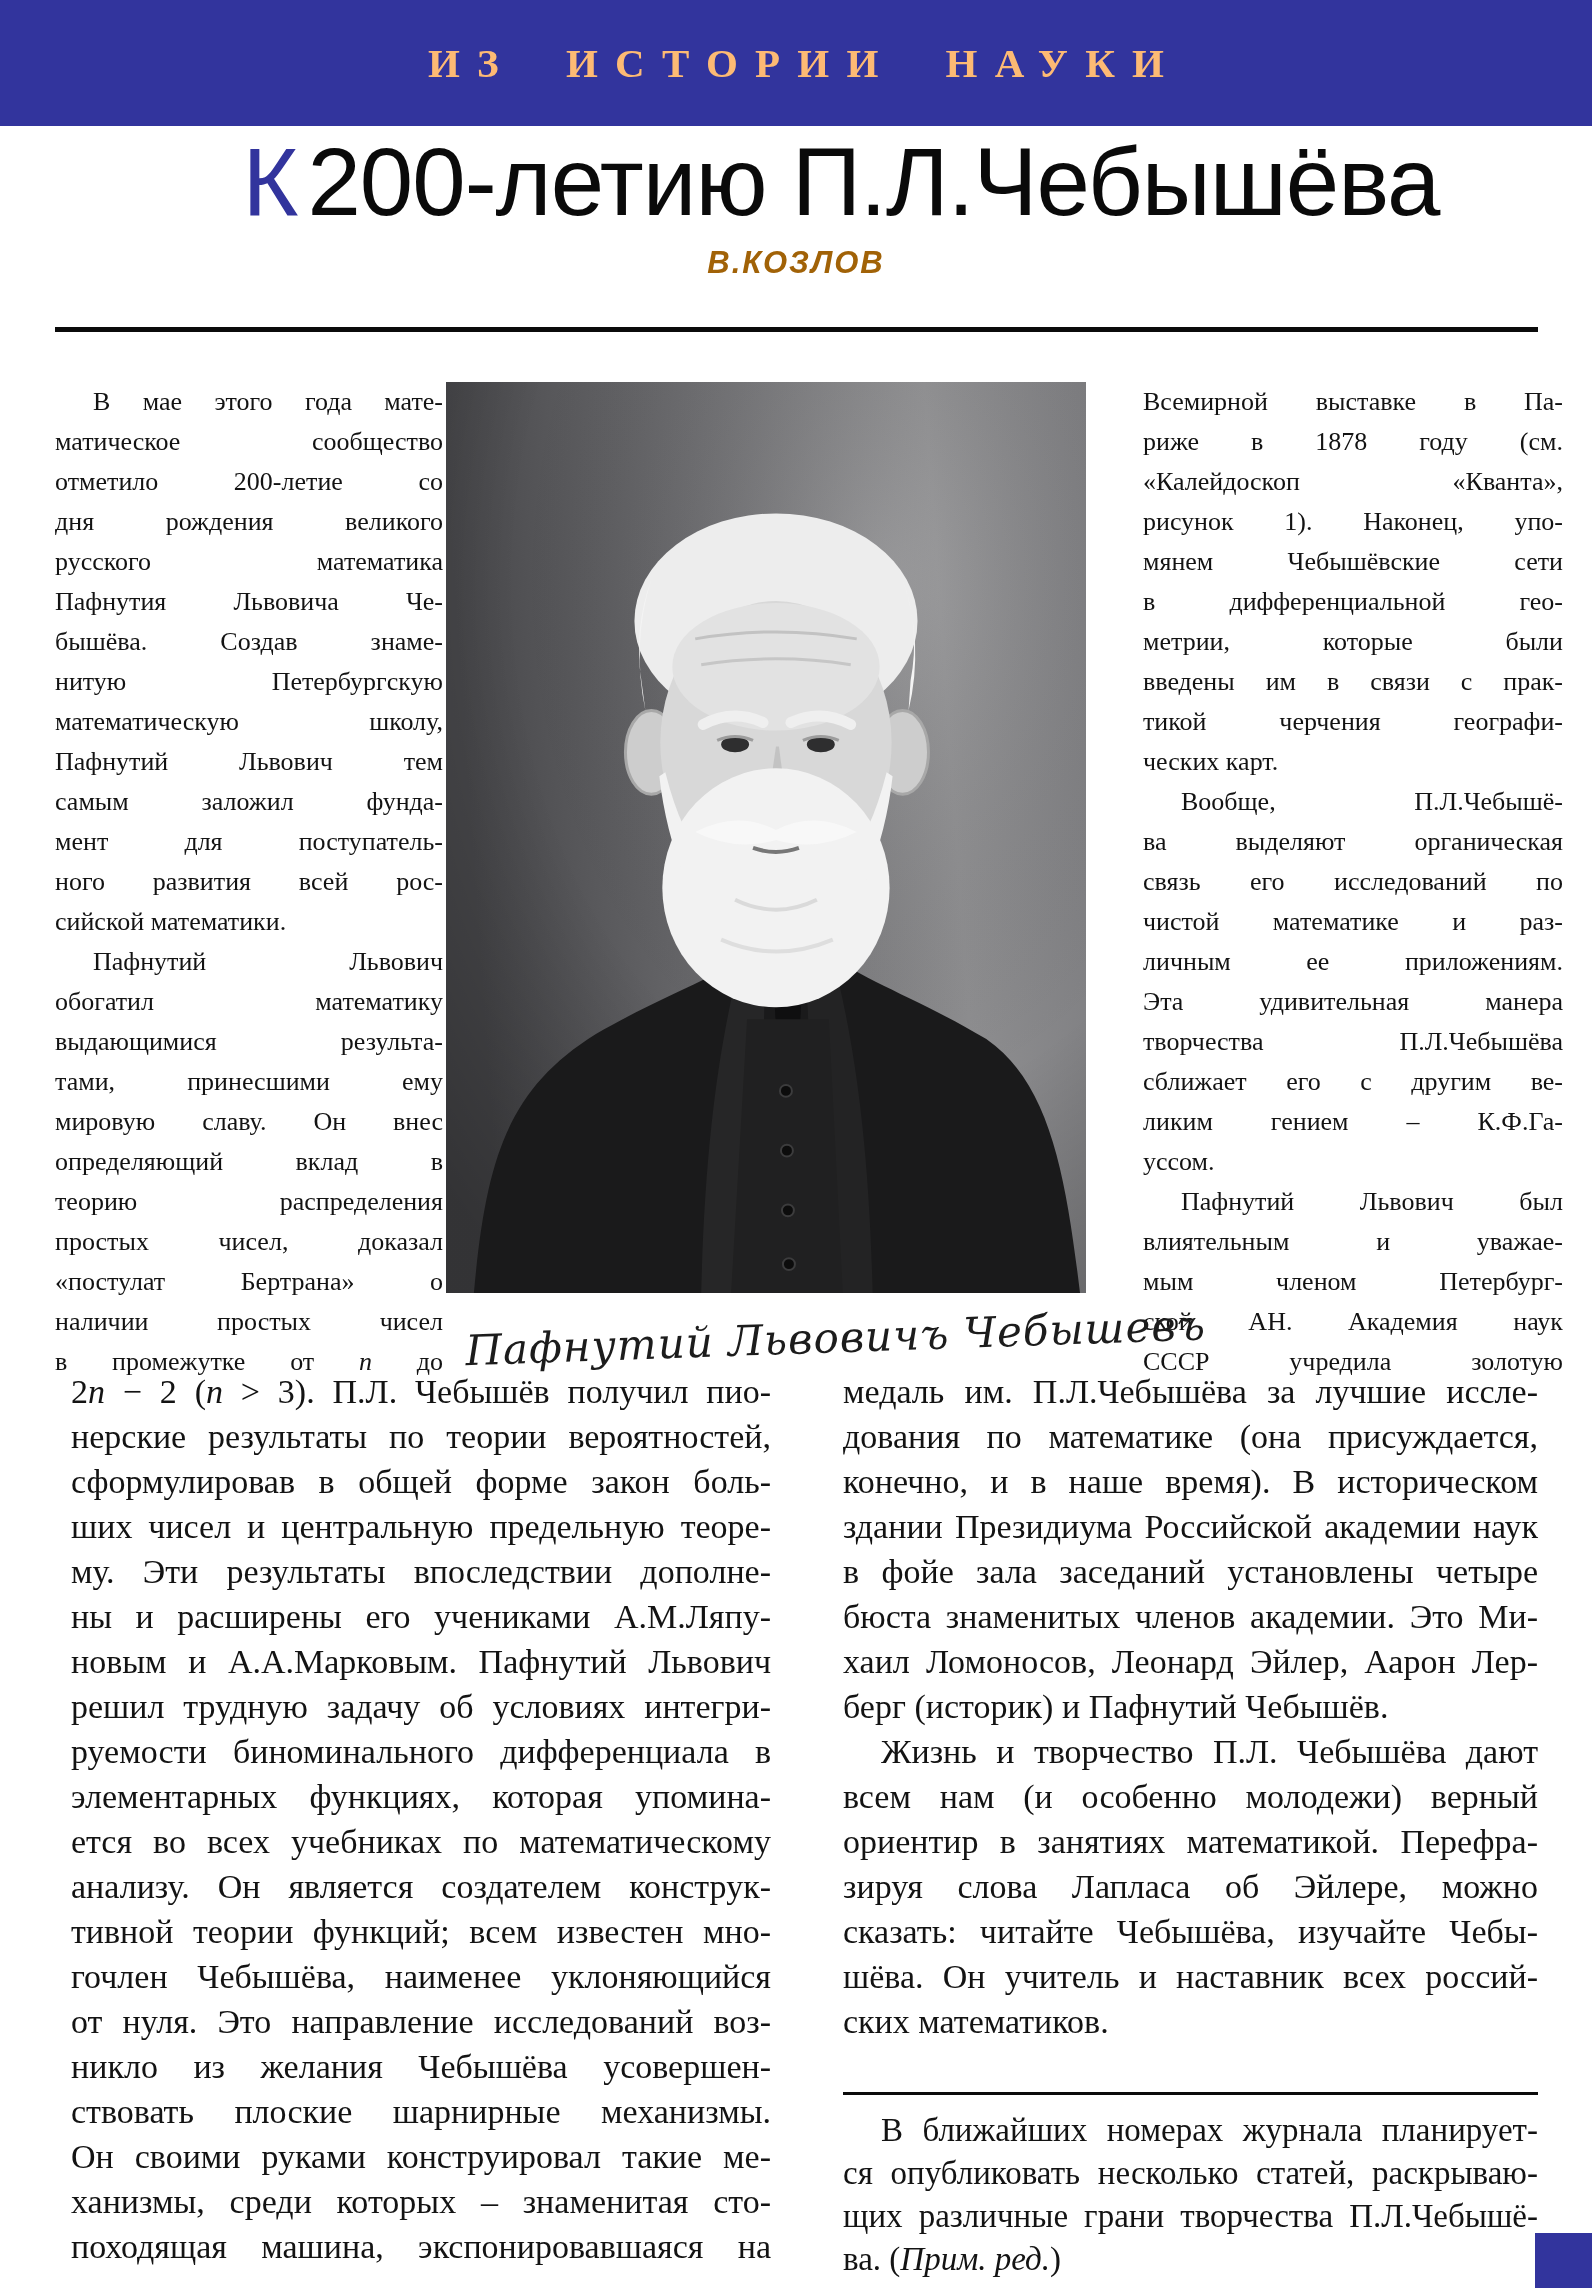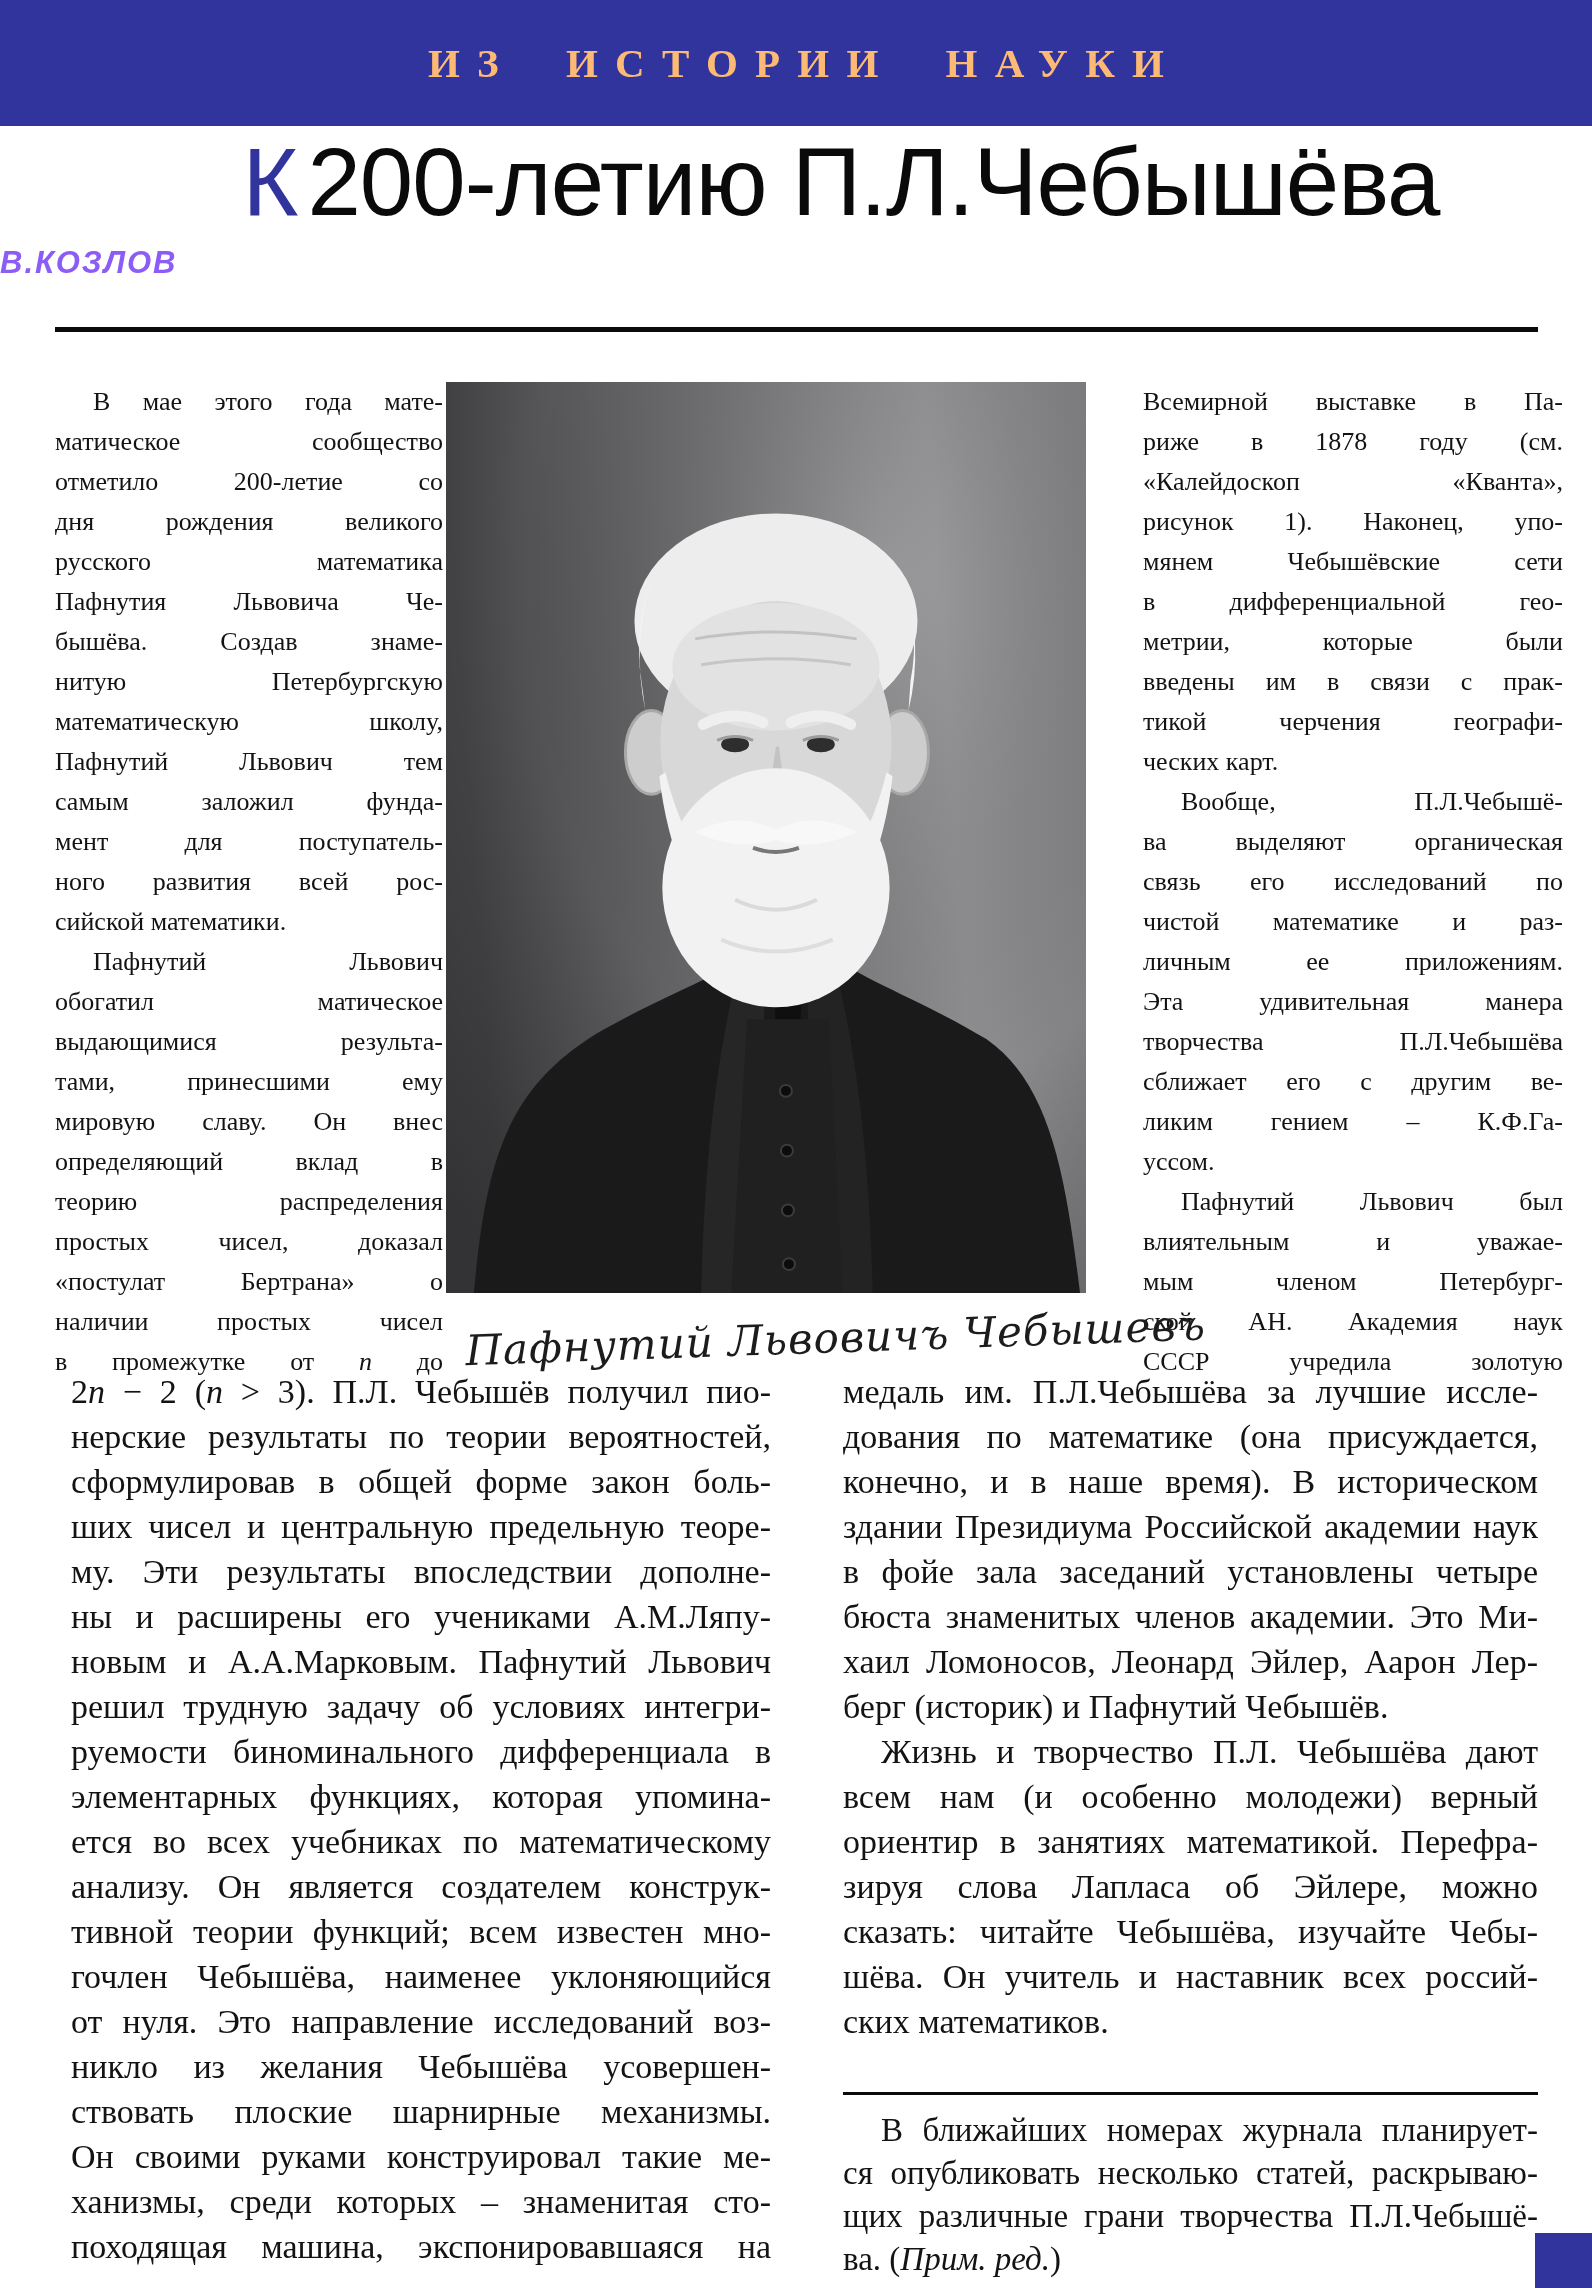"В.КОЗЛОВ" #author { color: #8b5cf6 -> #a16207; text-align: none -> center }
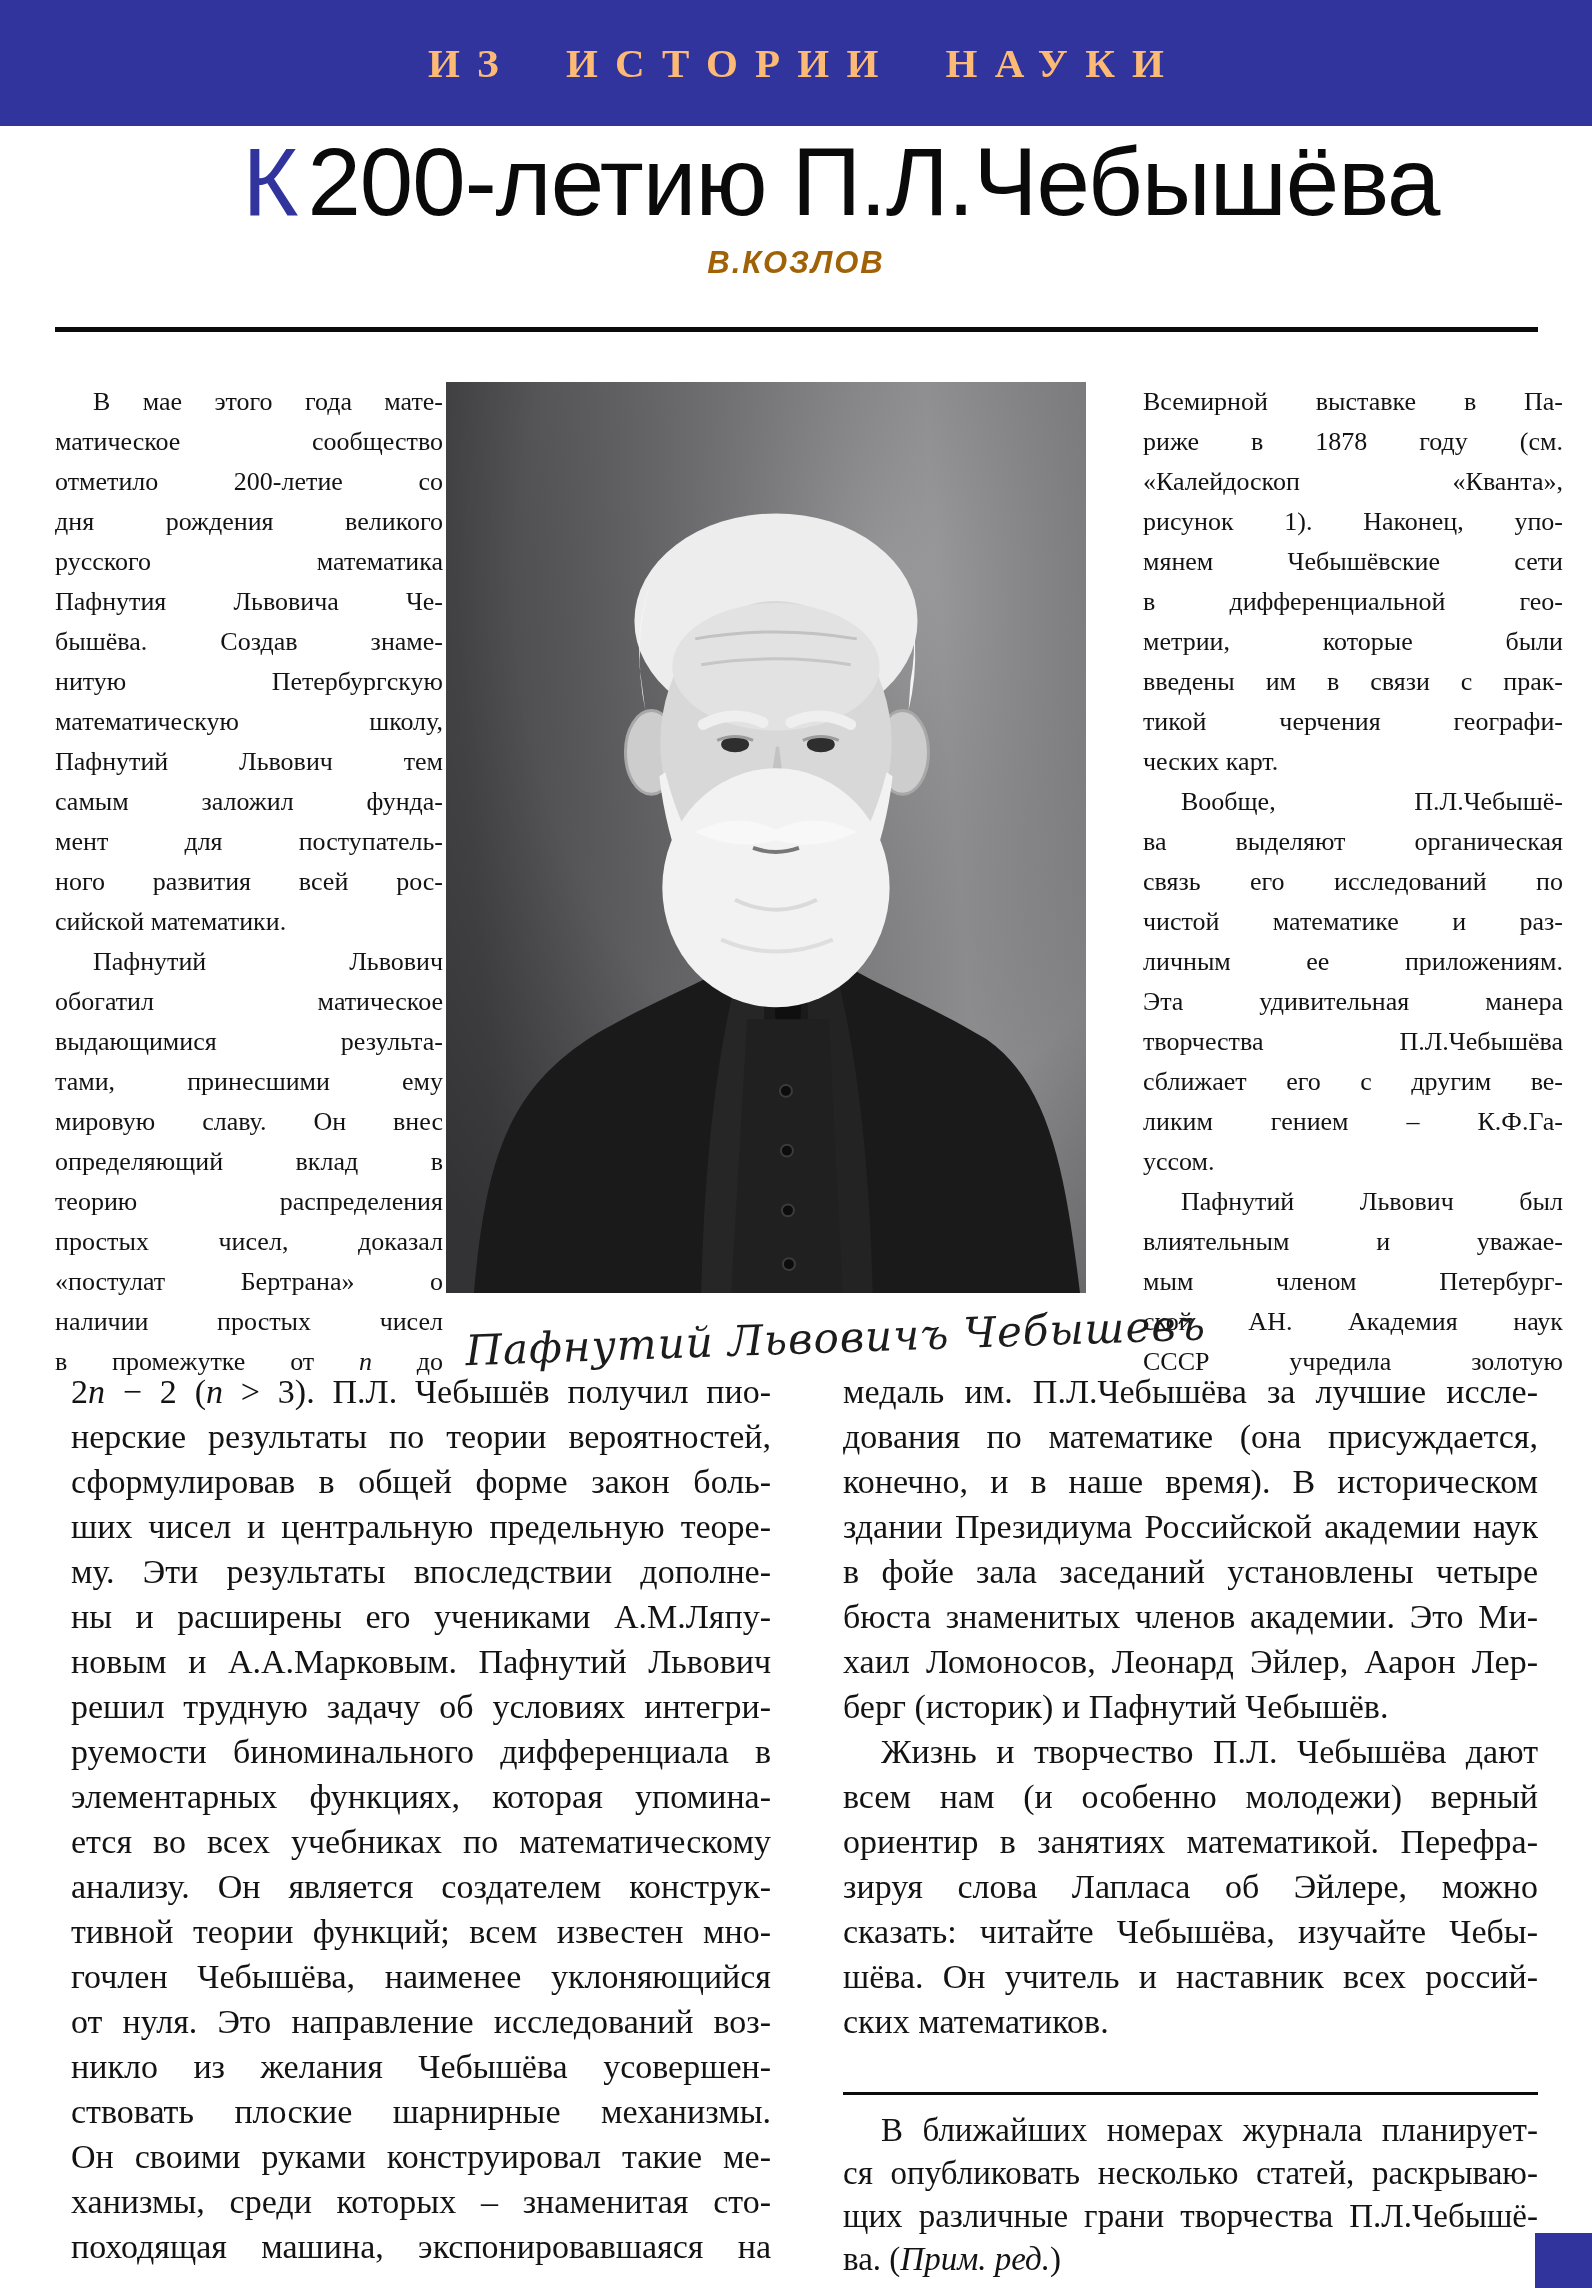"обогатил матическое" div.line { text: матическое -> математику }
